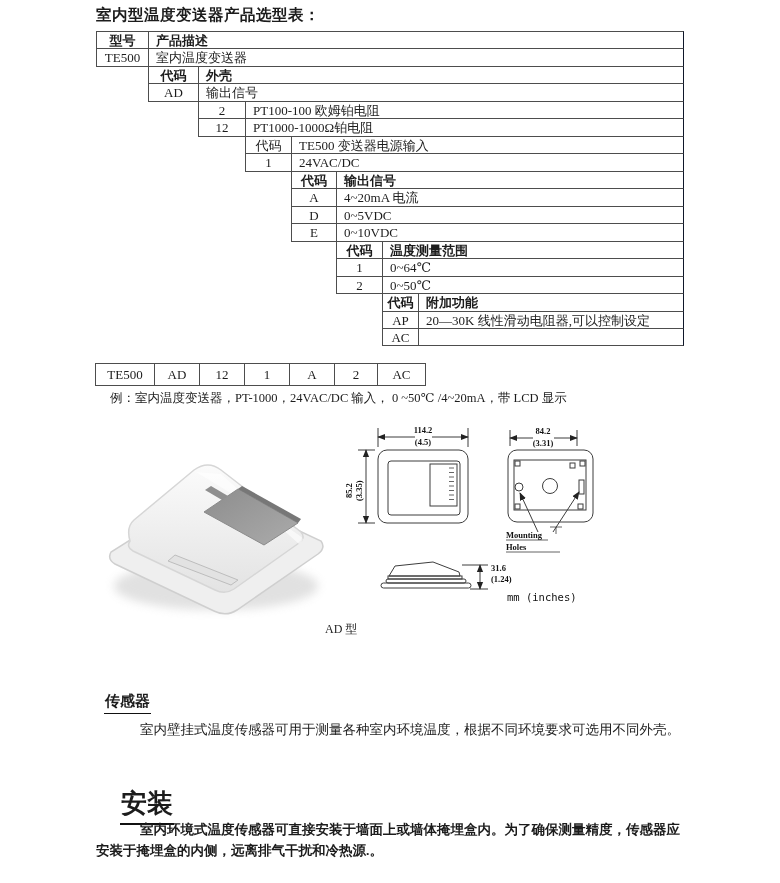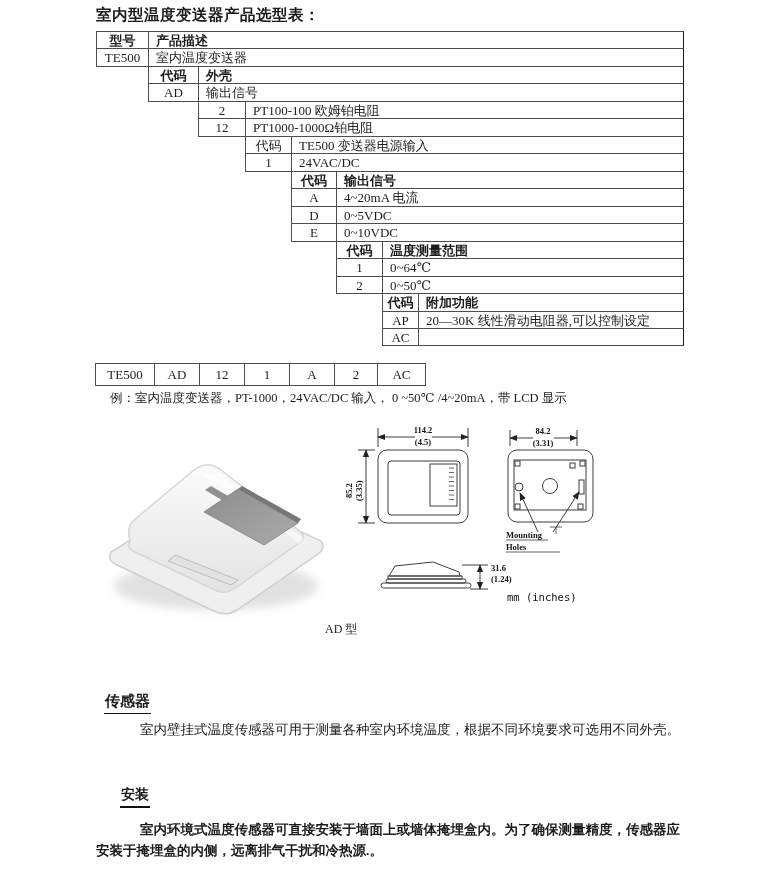"安装" #install-head { font-size: 14px -> 26px }
